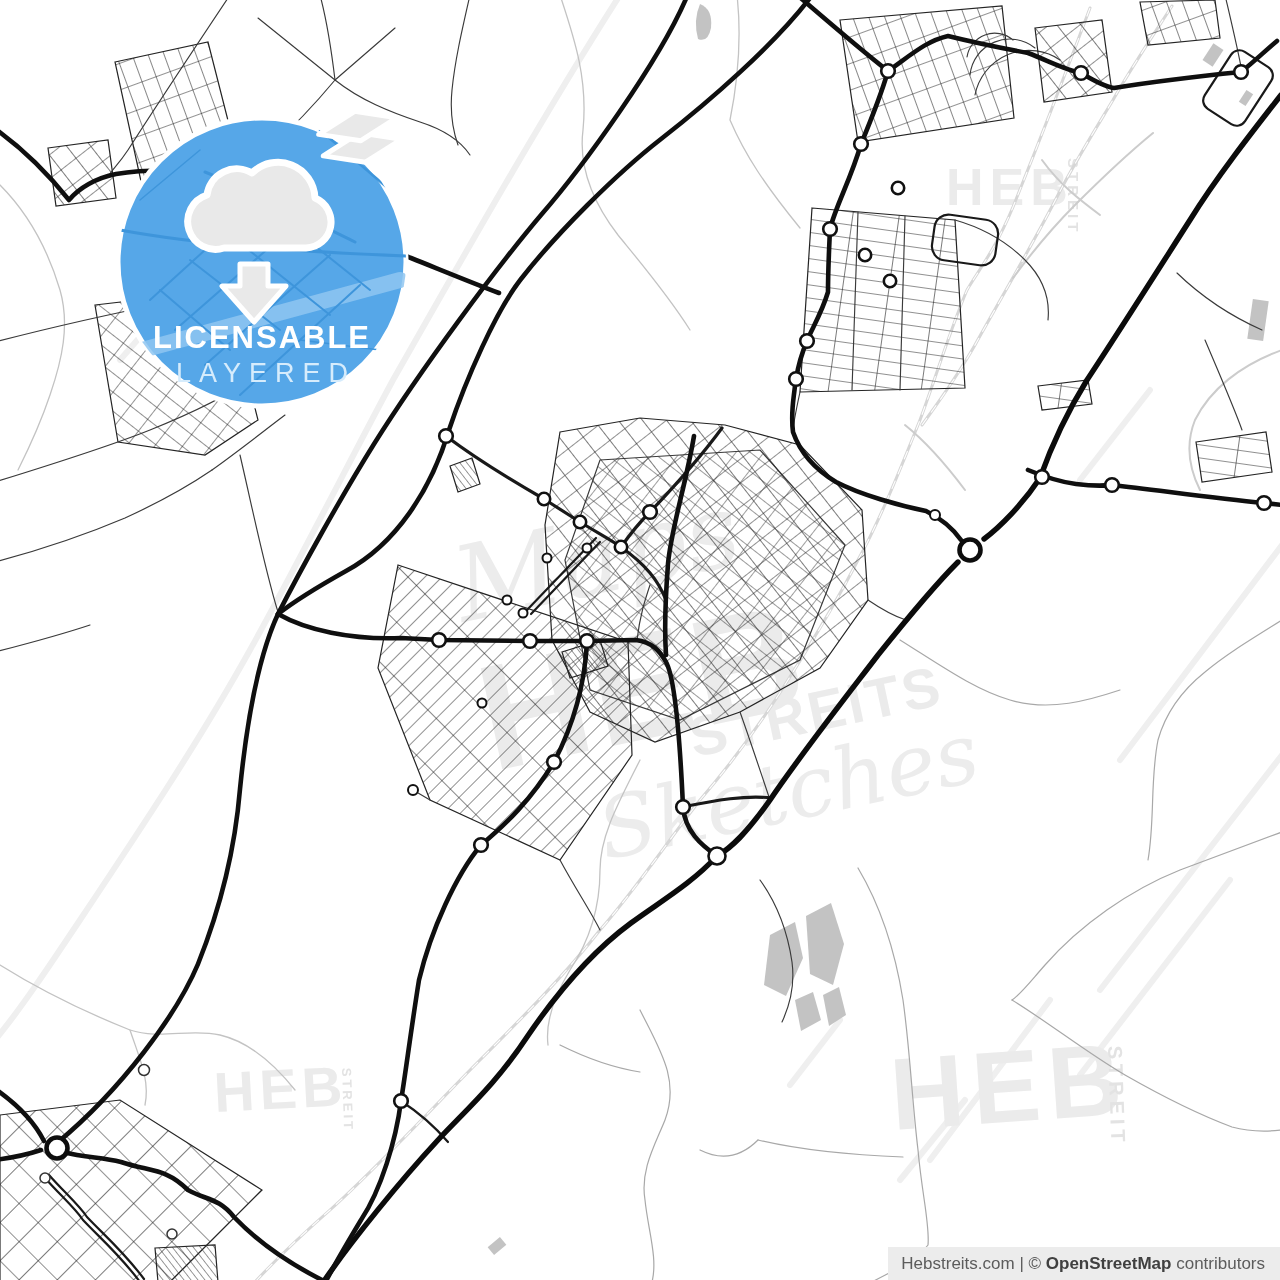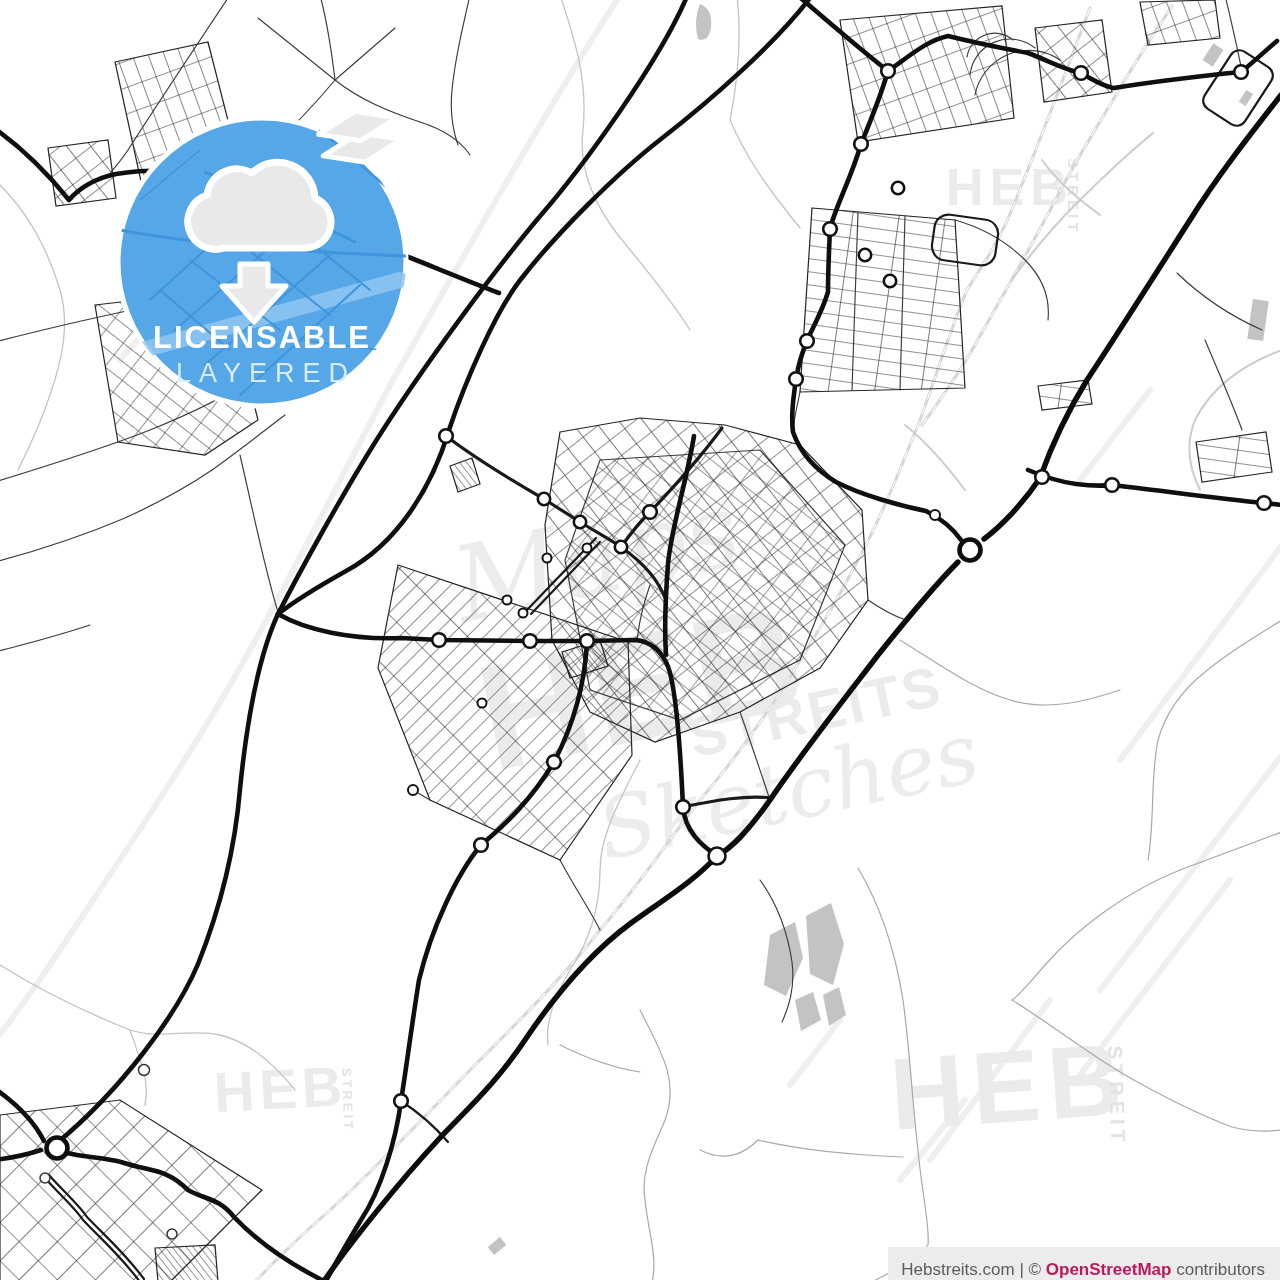"Hebstreits.com" .attribution { align-items: flex-end -> center }
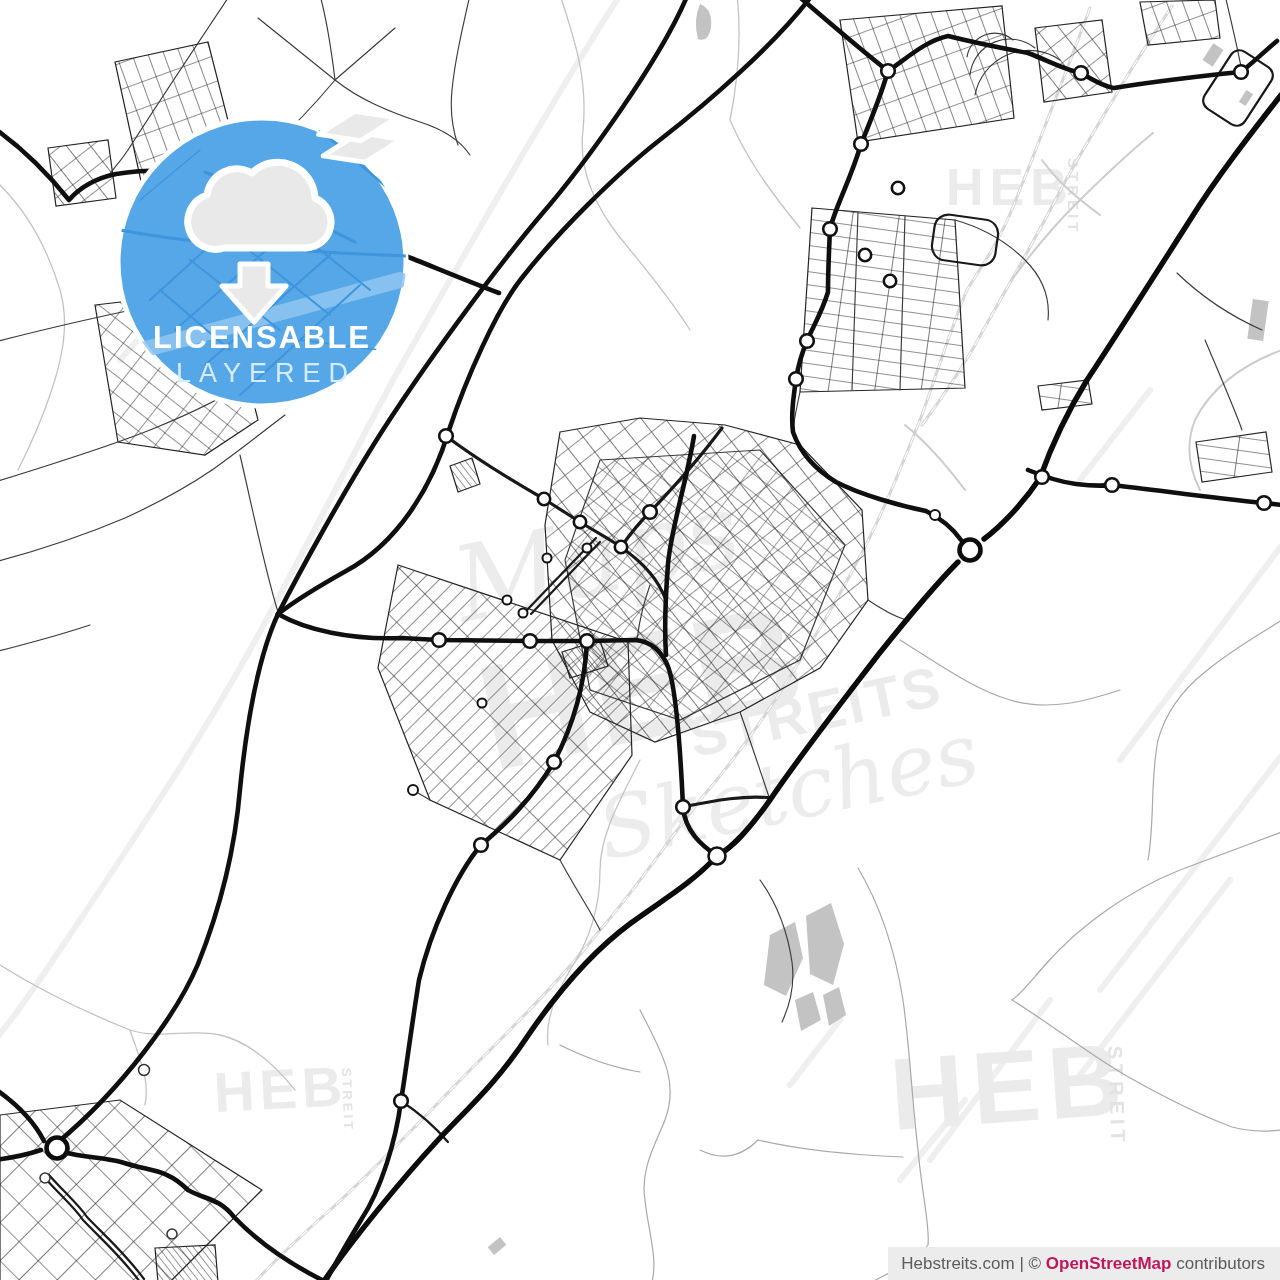"OpenStreetMap" .attribution .brand { color: #be185d -> #404040 }
